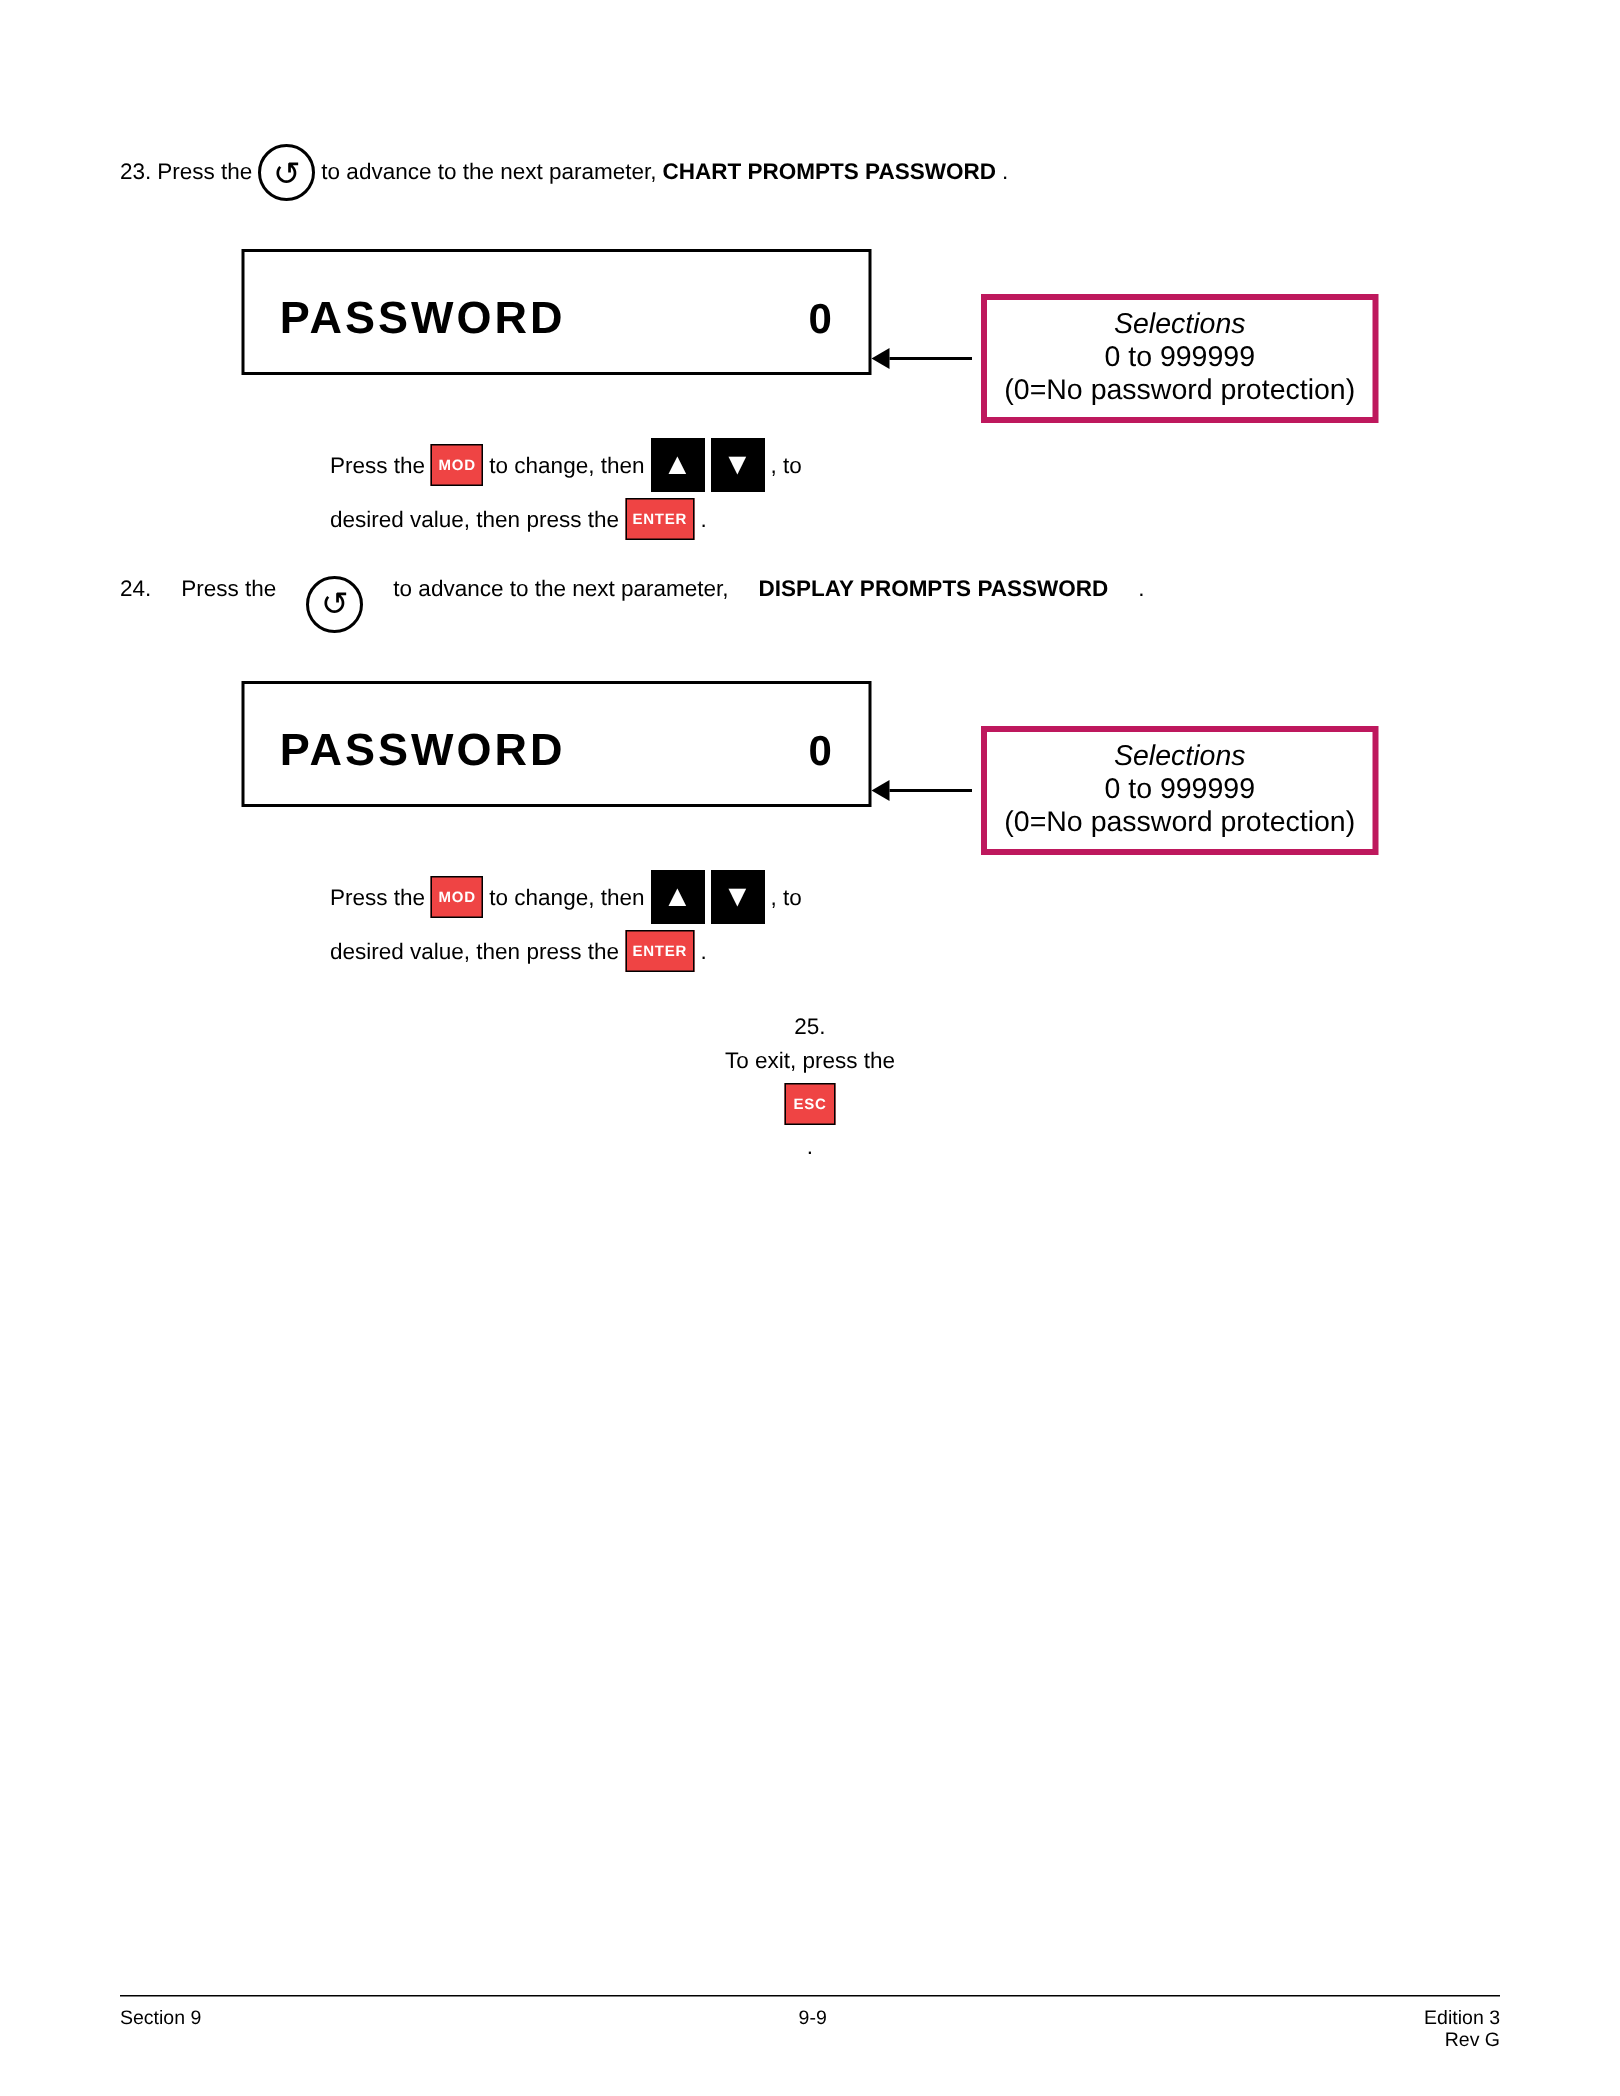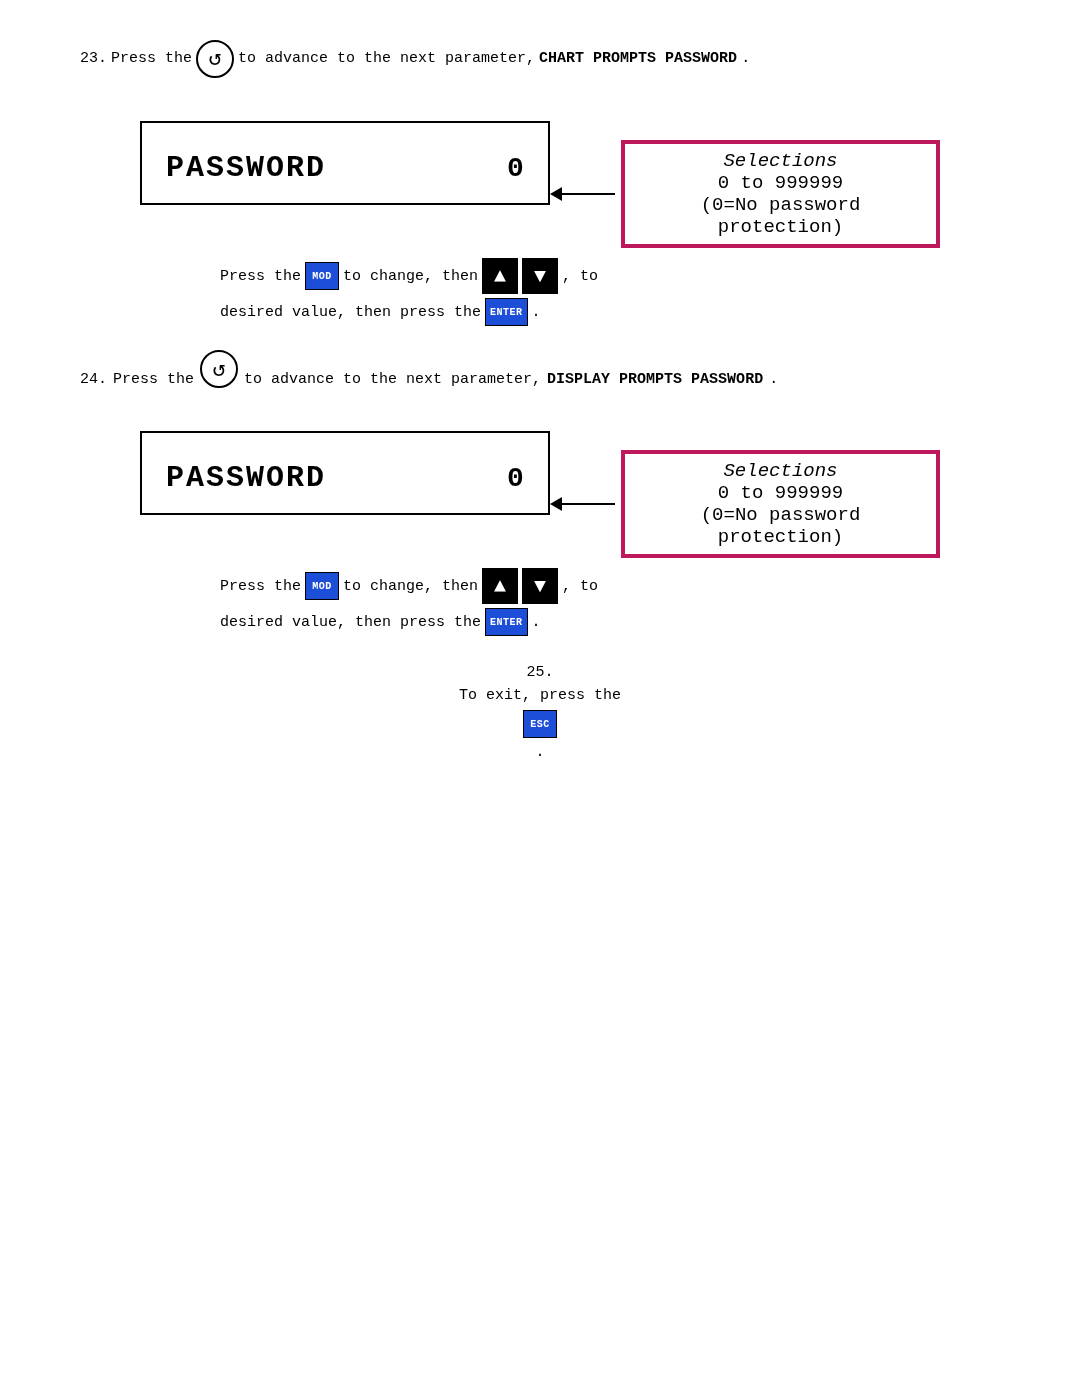"23." .page { font-family: Liberation Mono, monospace -> none; padding: 40px 80px 60px 80px -> 96px 80px 60px 80px }
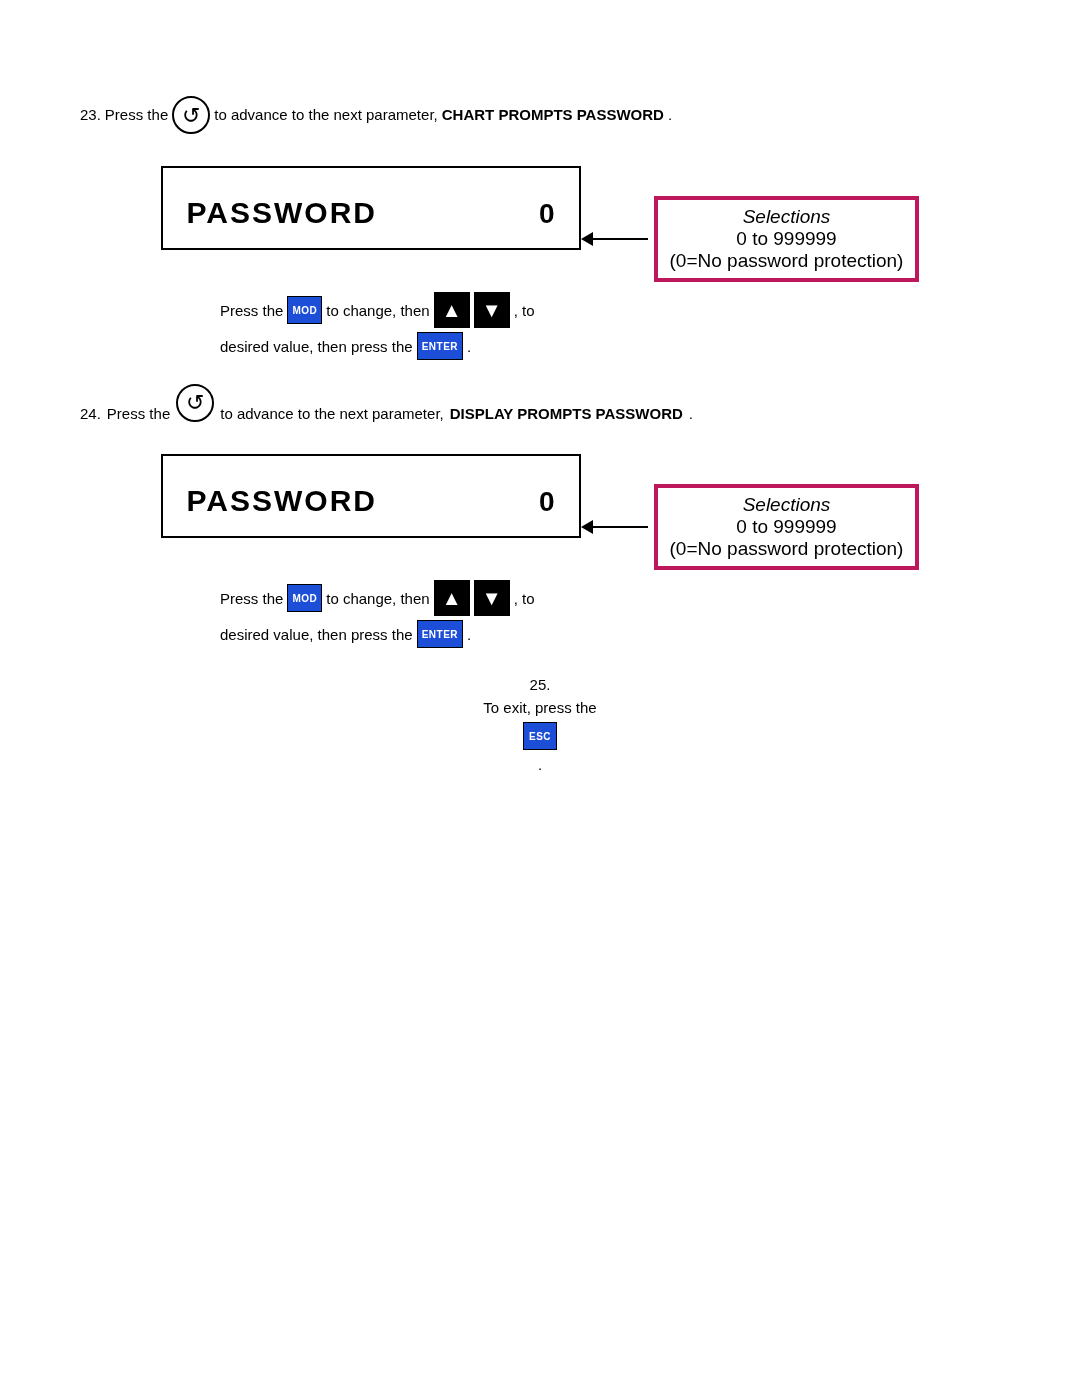"MOD" .key-btn { background: #1d4ed8 -> #ef4444 }
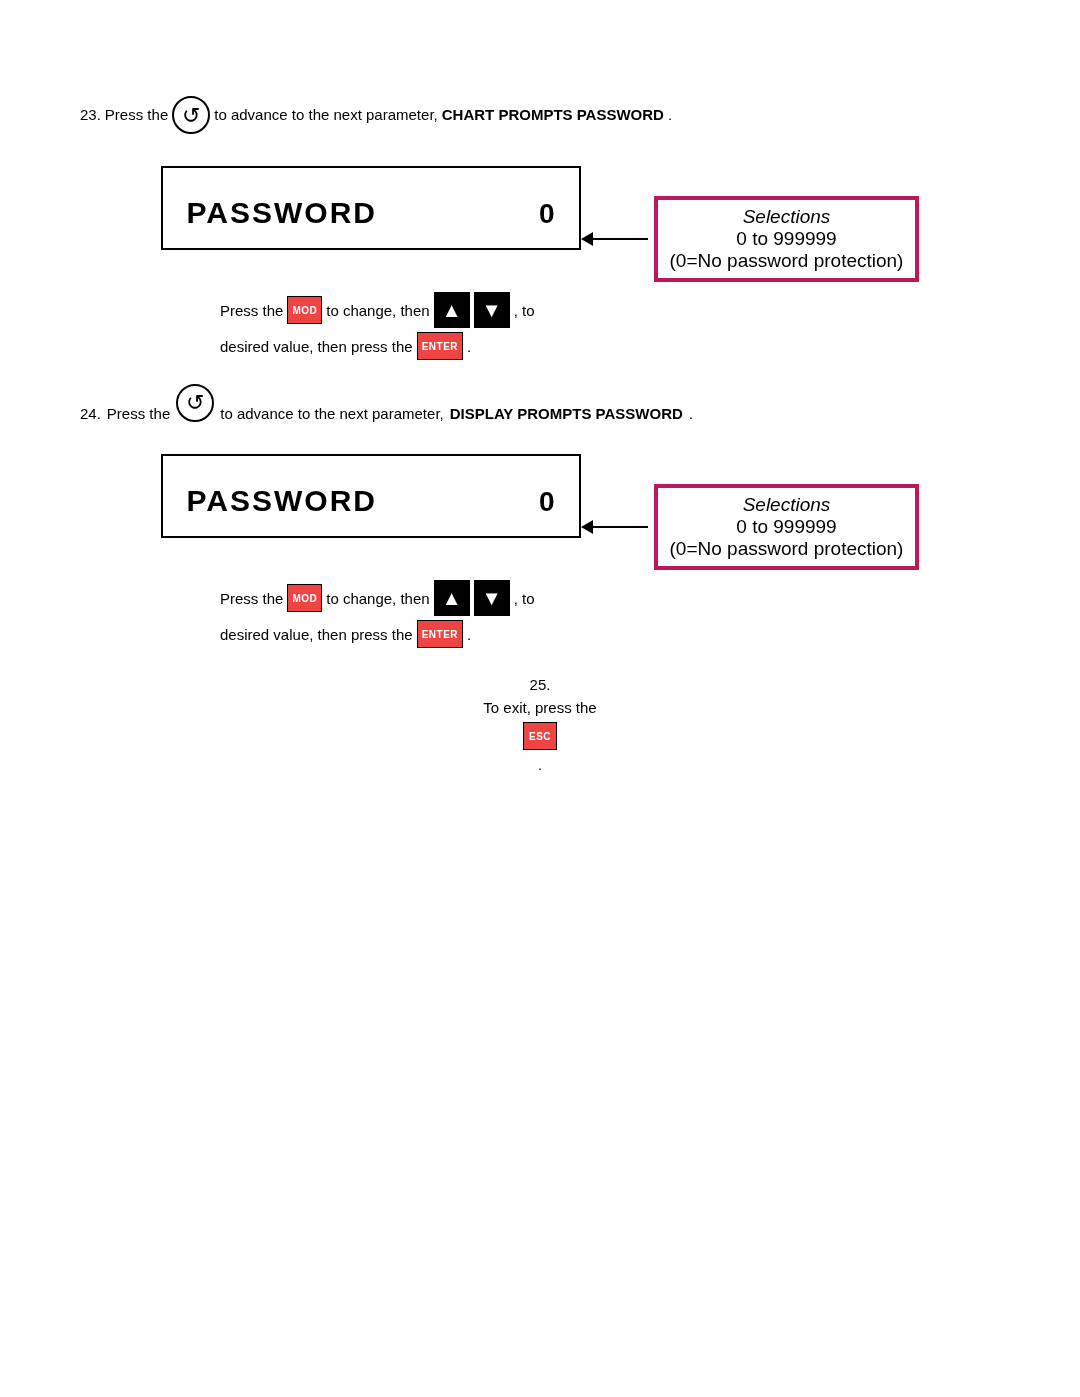"24." .step-24 { align-items: flex-end -> flex-start; gap: 6px -> 20px }
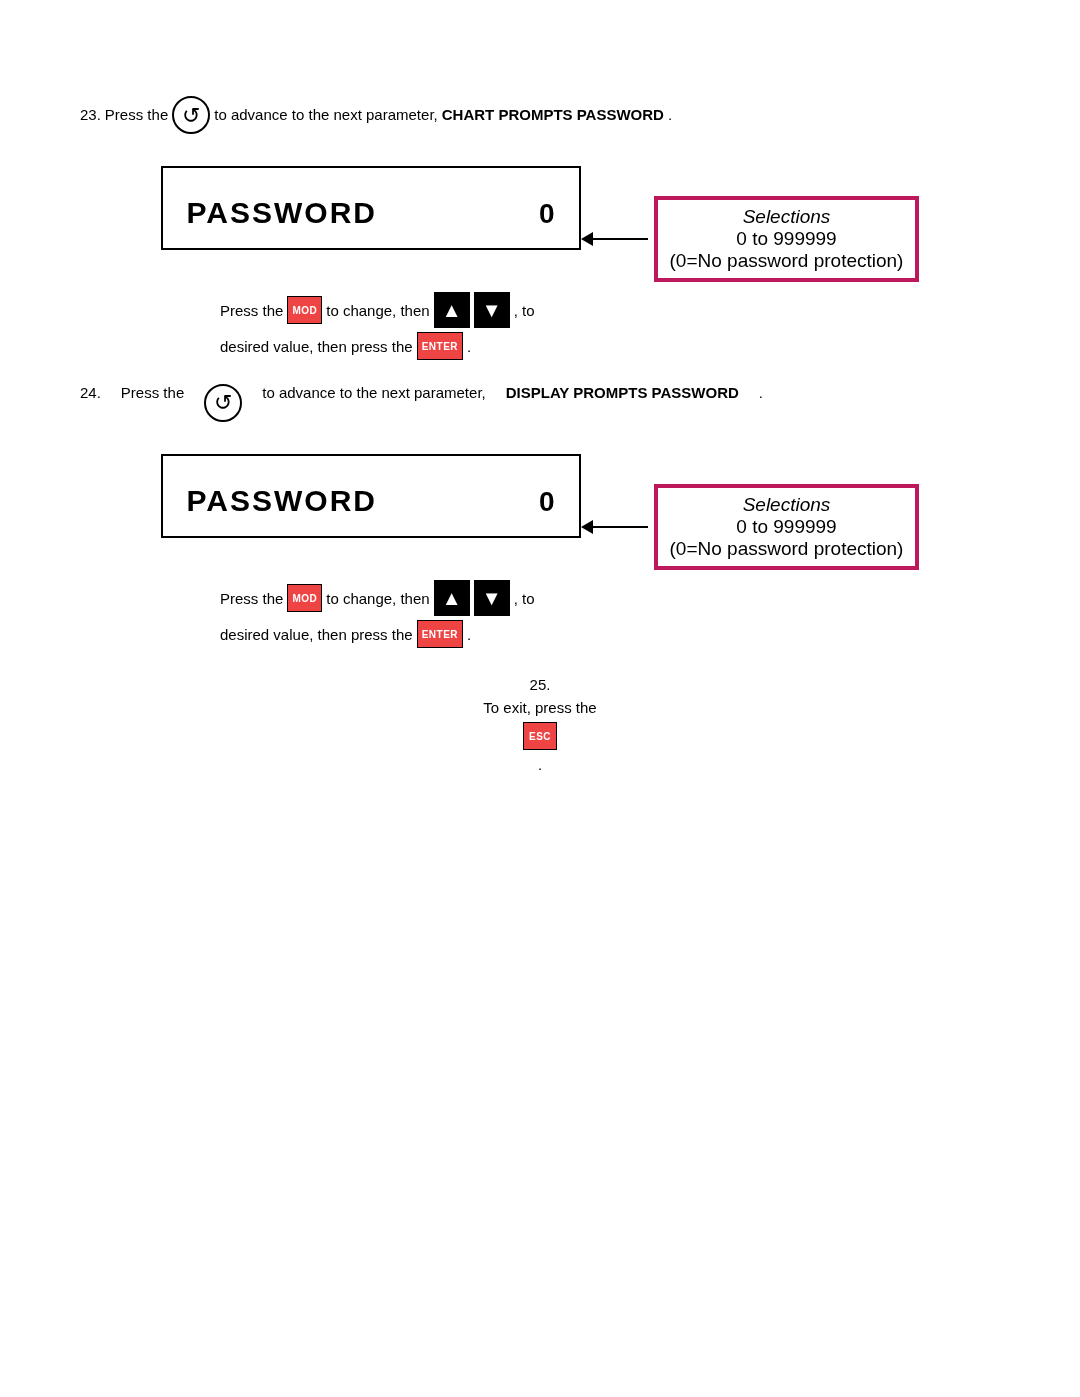"Section 9" div.footer { html: none -> <div> <span>Section 9</span> <span>9-9</span> <div> <div>Edition 3</div> <div>Rev G</div> </div> </div> }
